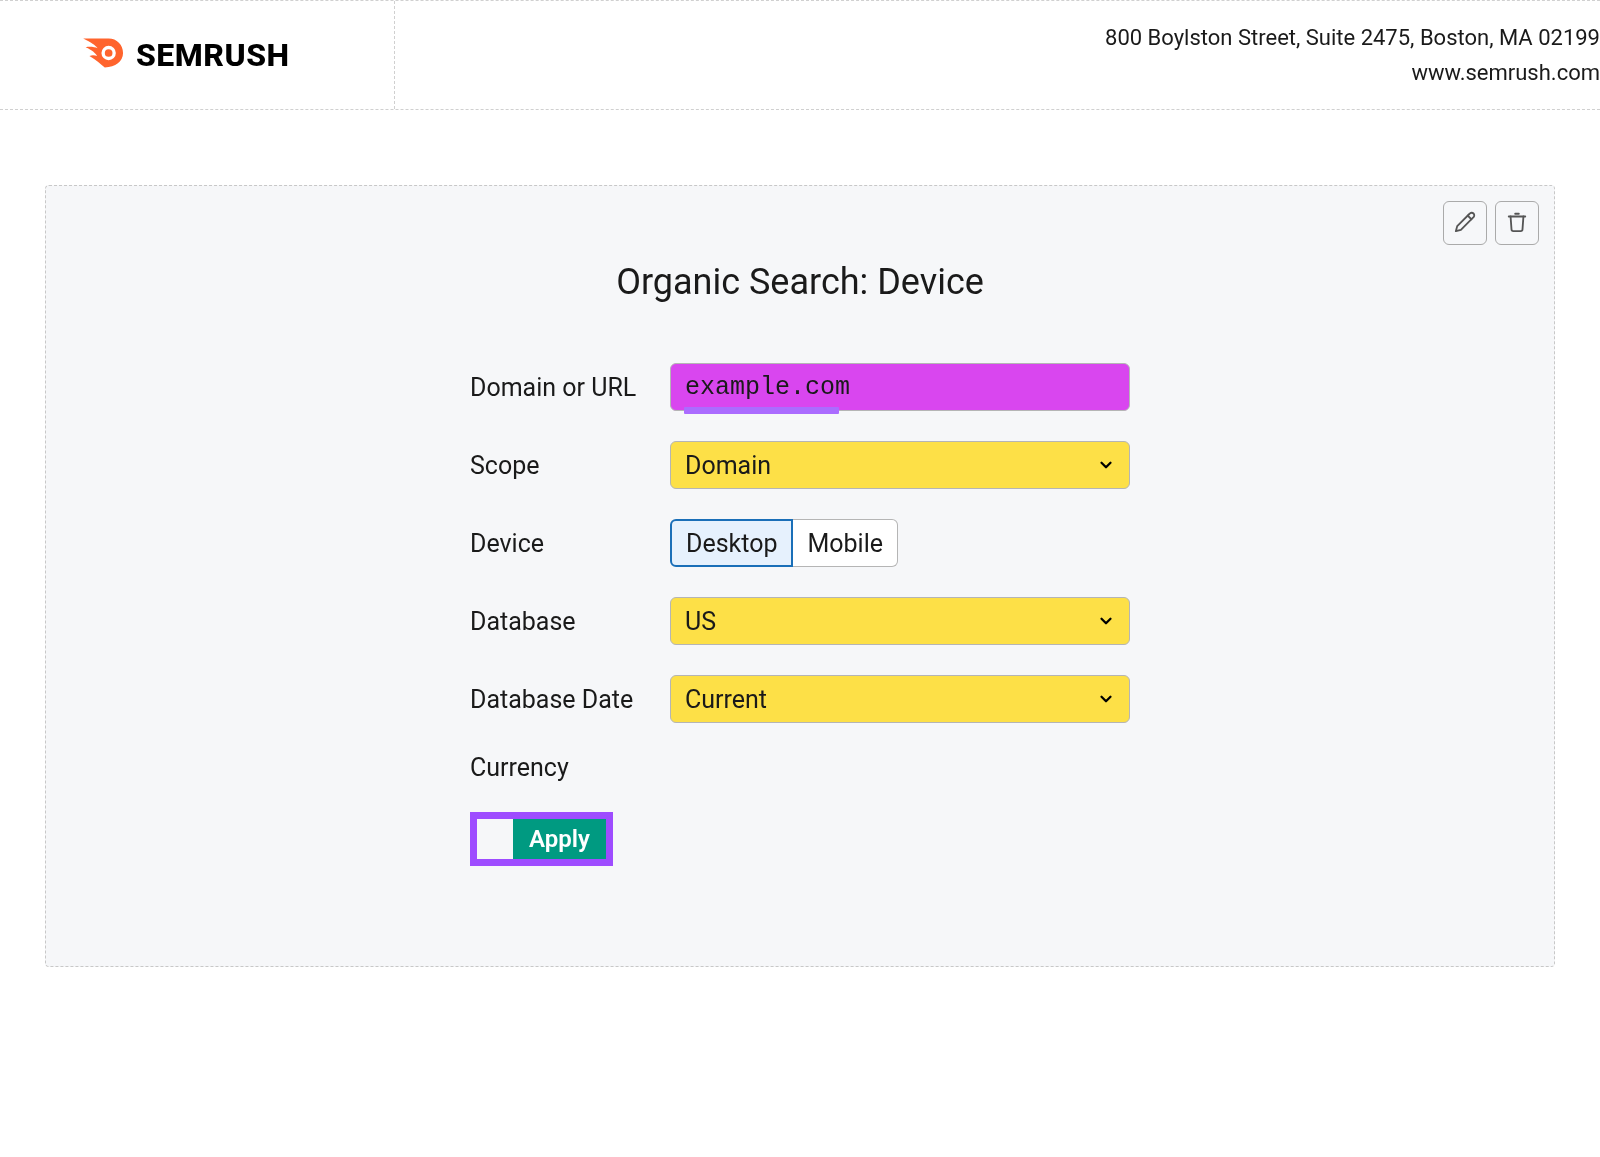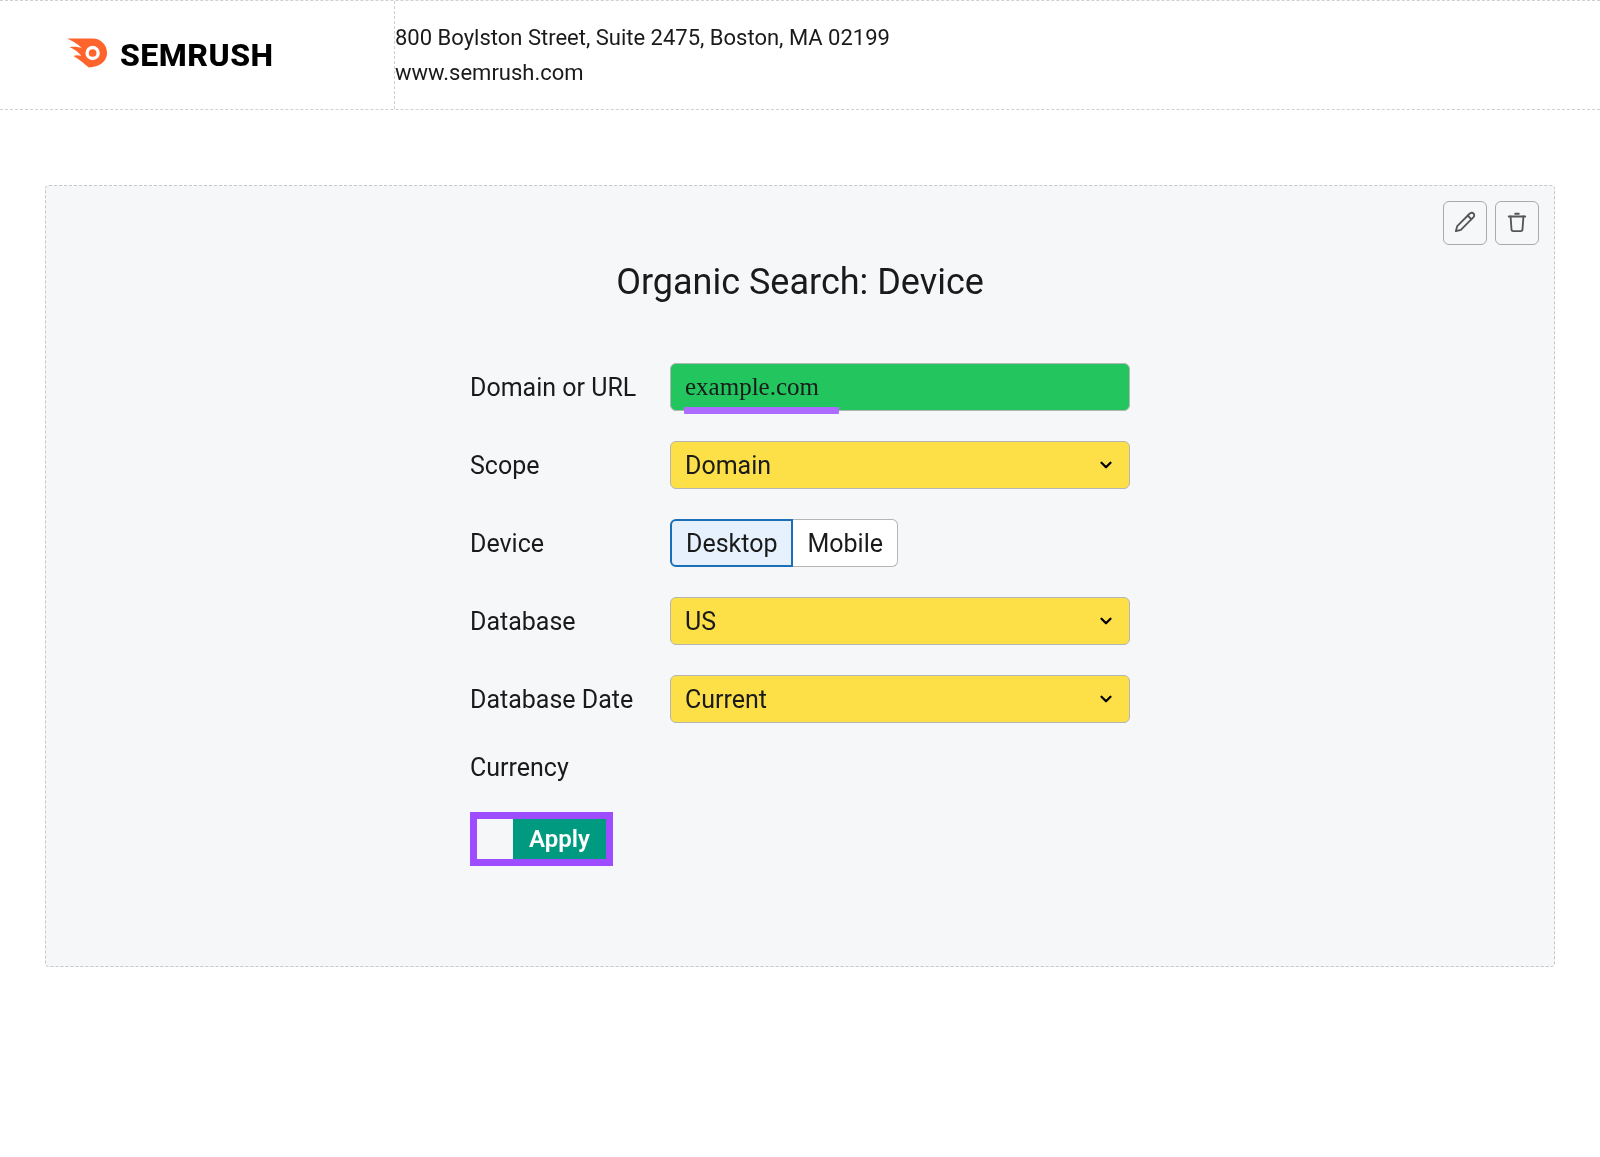"SEMRUSH" .header-left { padding-left: 60px -> 76px }
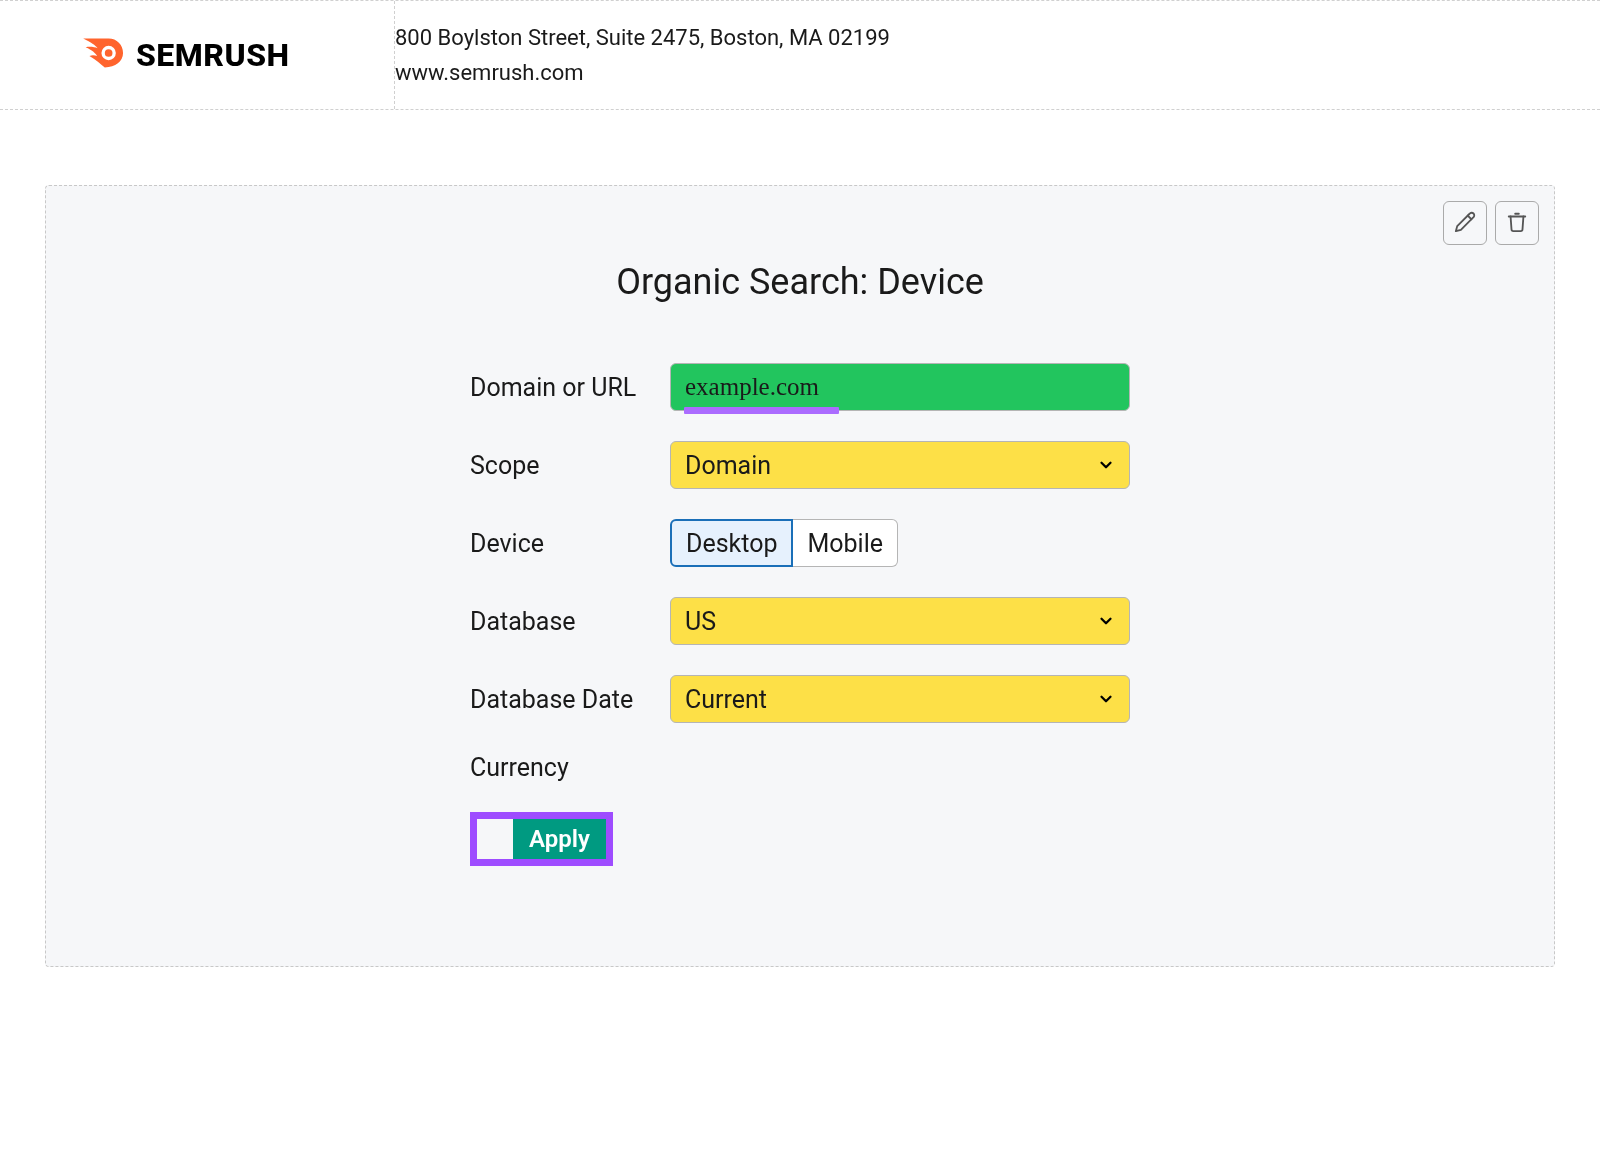"800 Boylston Street, Suite 2475," .header-right { padding-right: 60px -> none; text-align: none -> right }
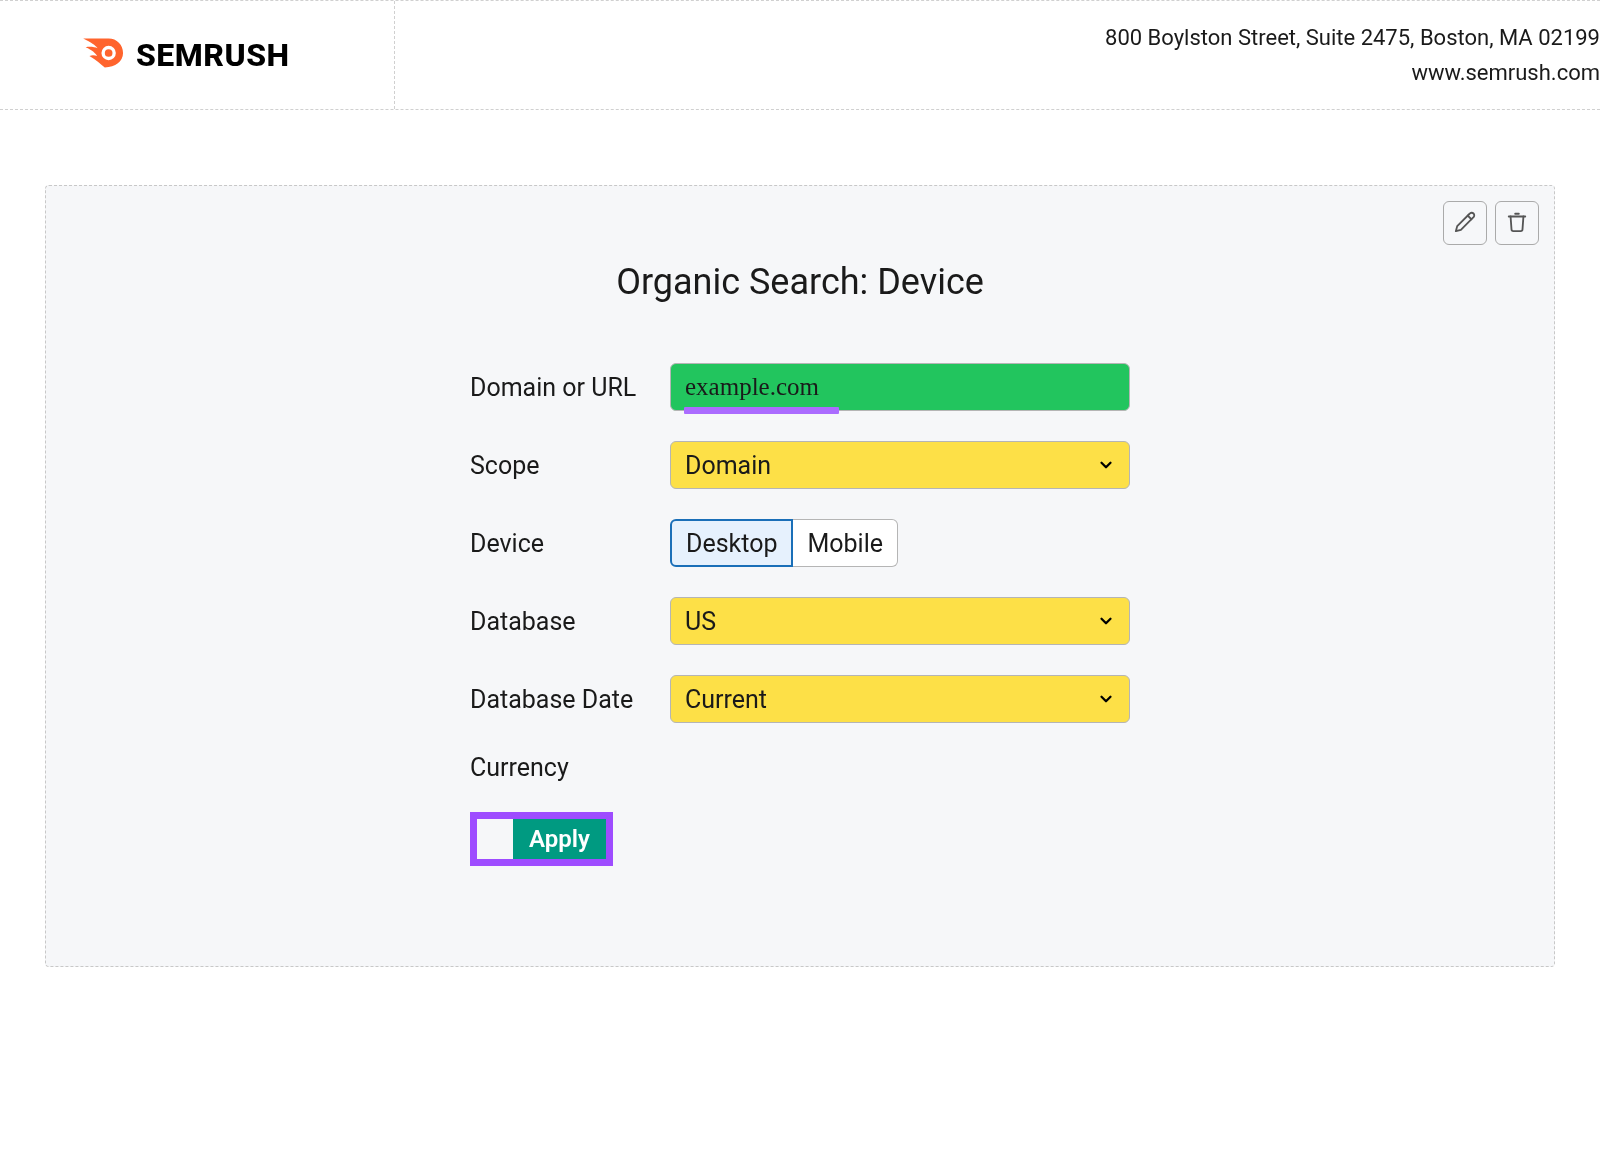"example.com" .text-input { background: #22c55e -> #d946ef; font-family: Liberation Serif, serif -> Liberation Mono, monospace }
